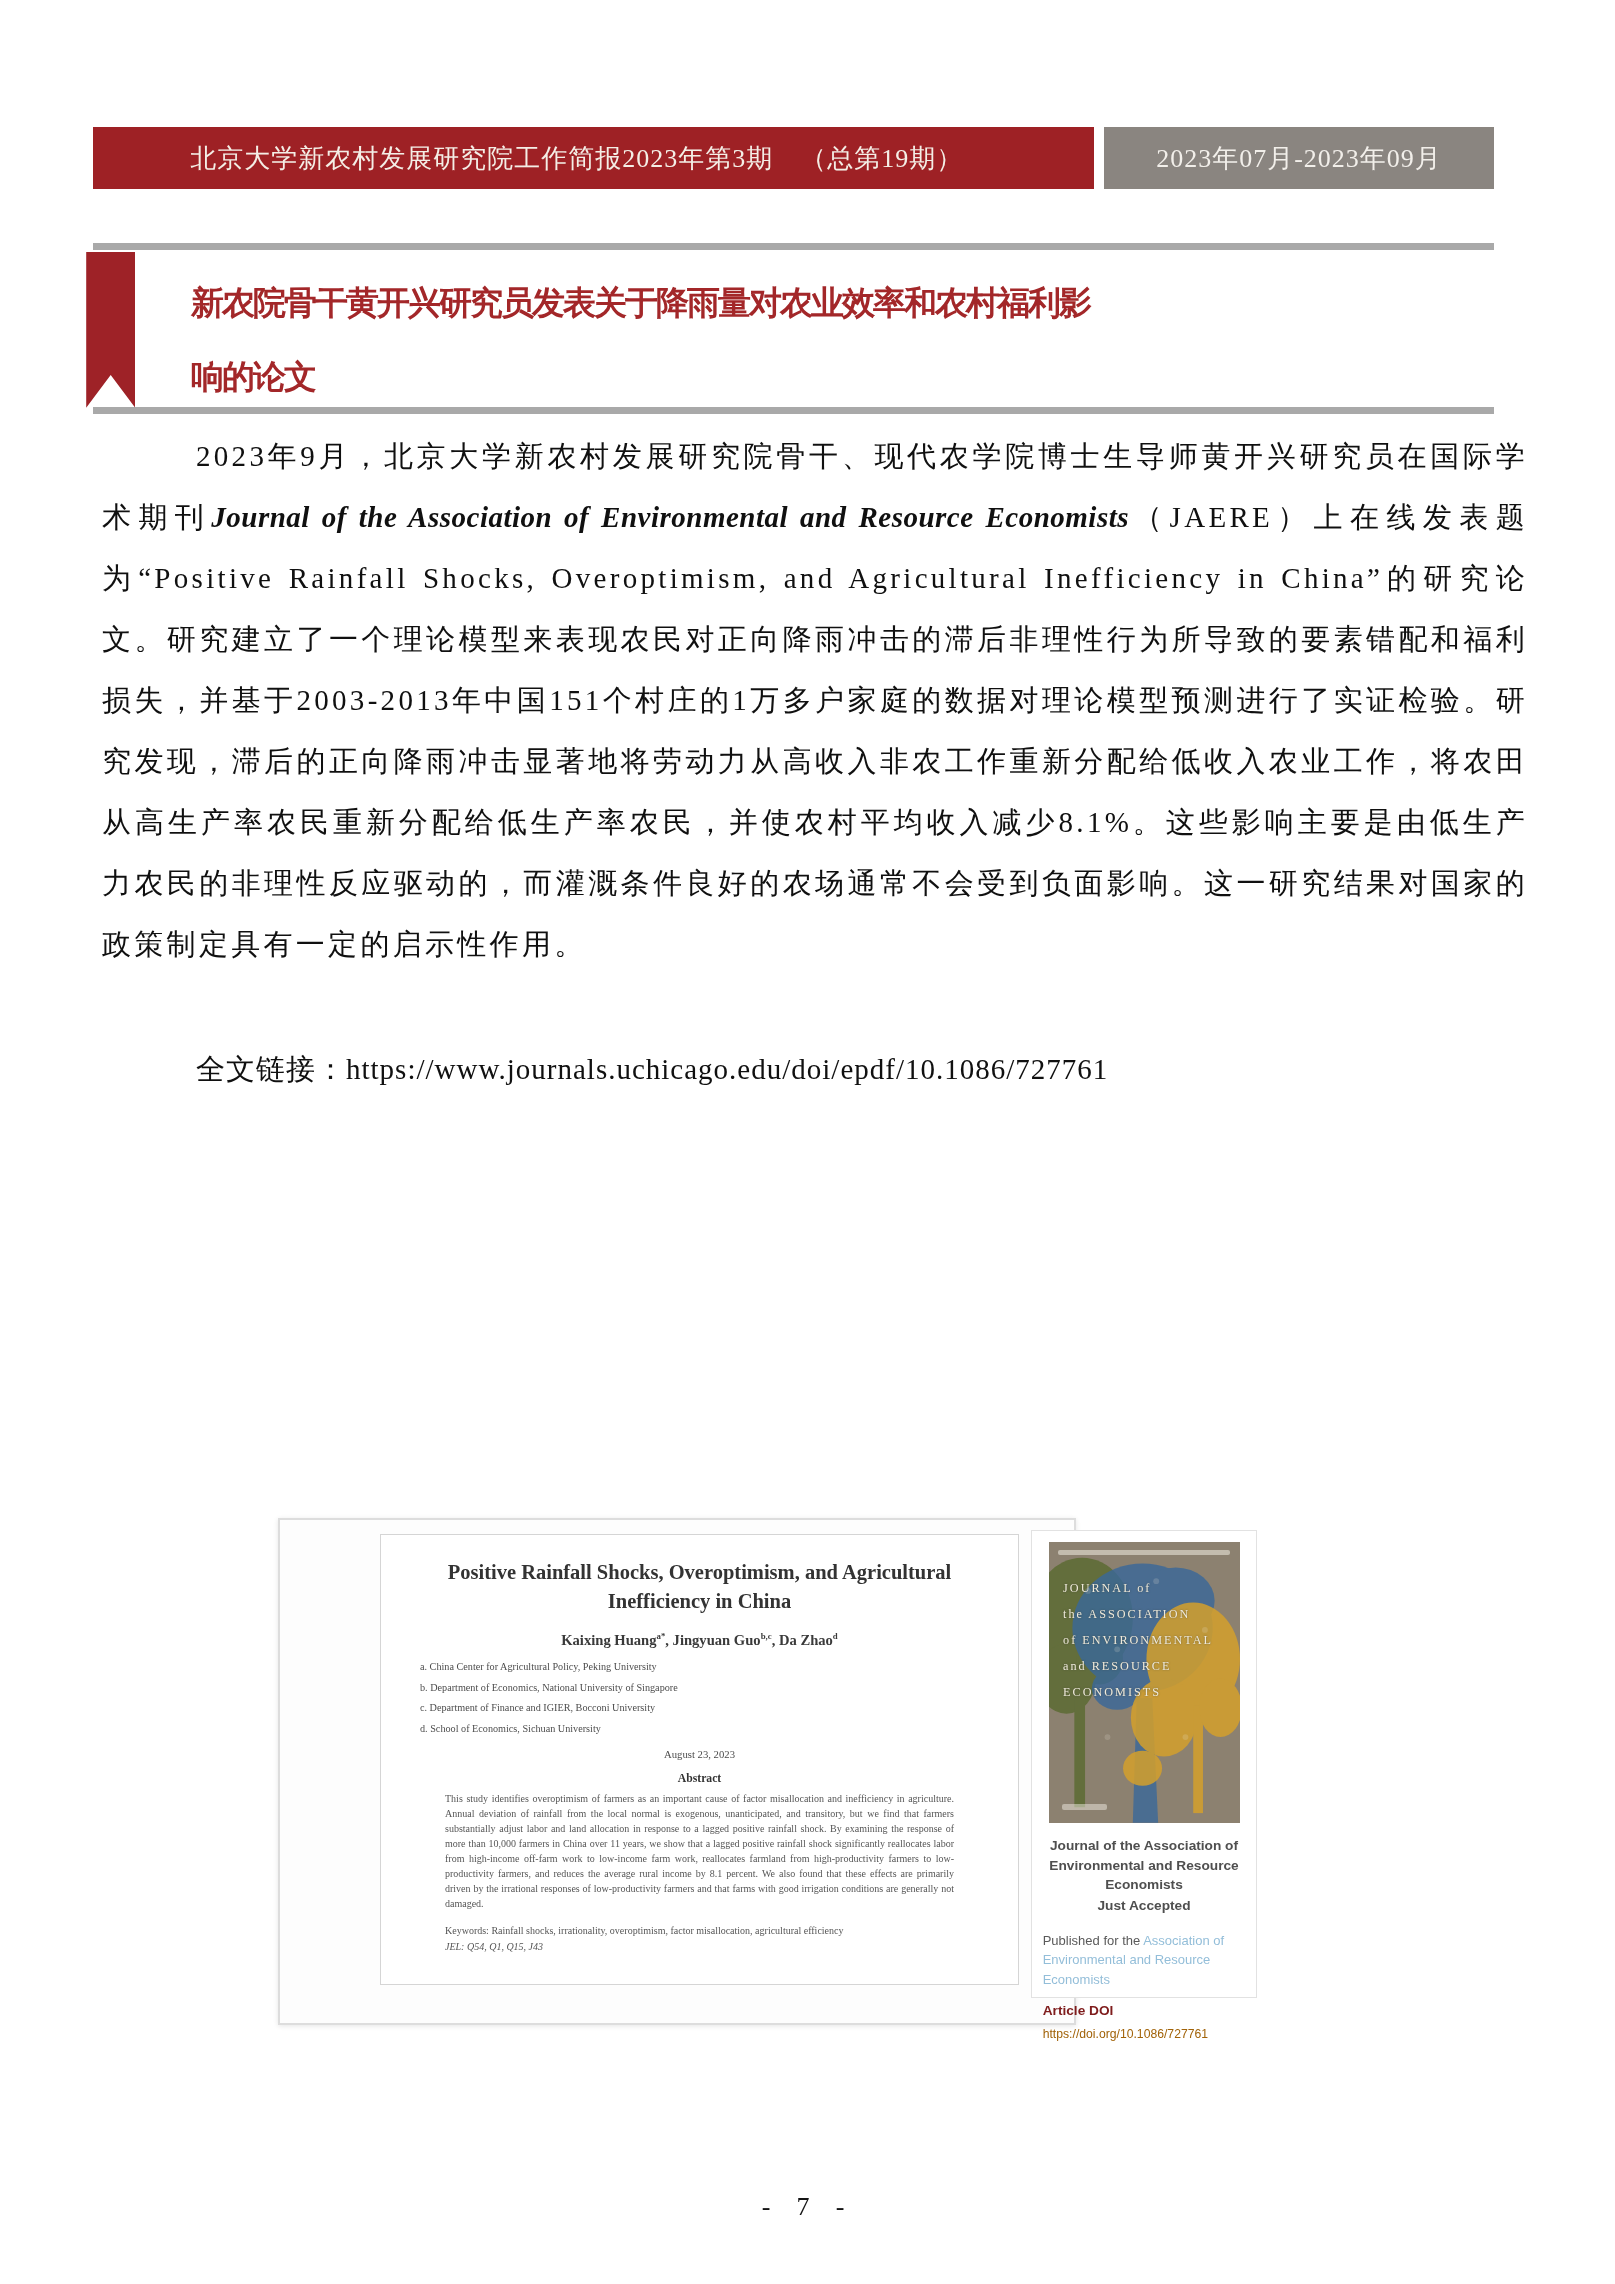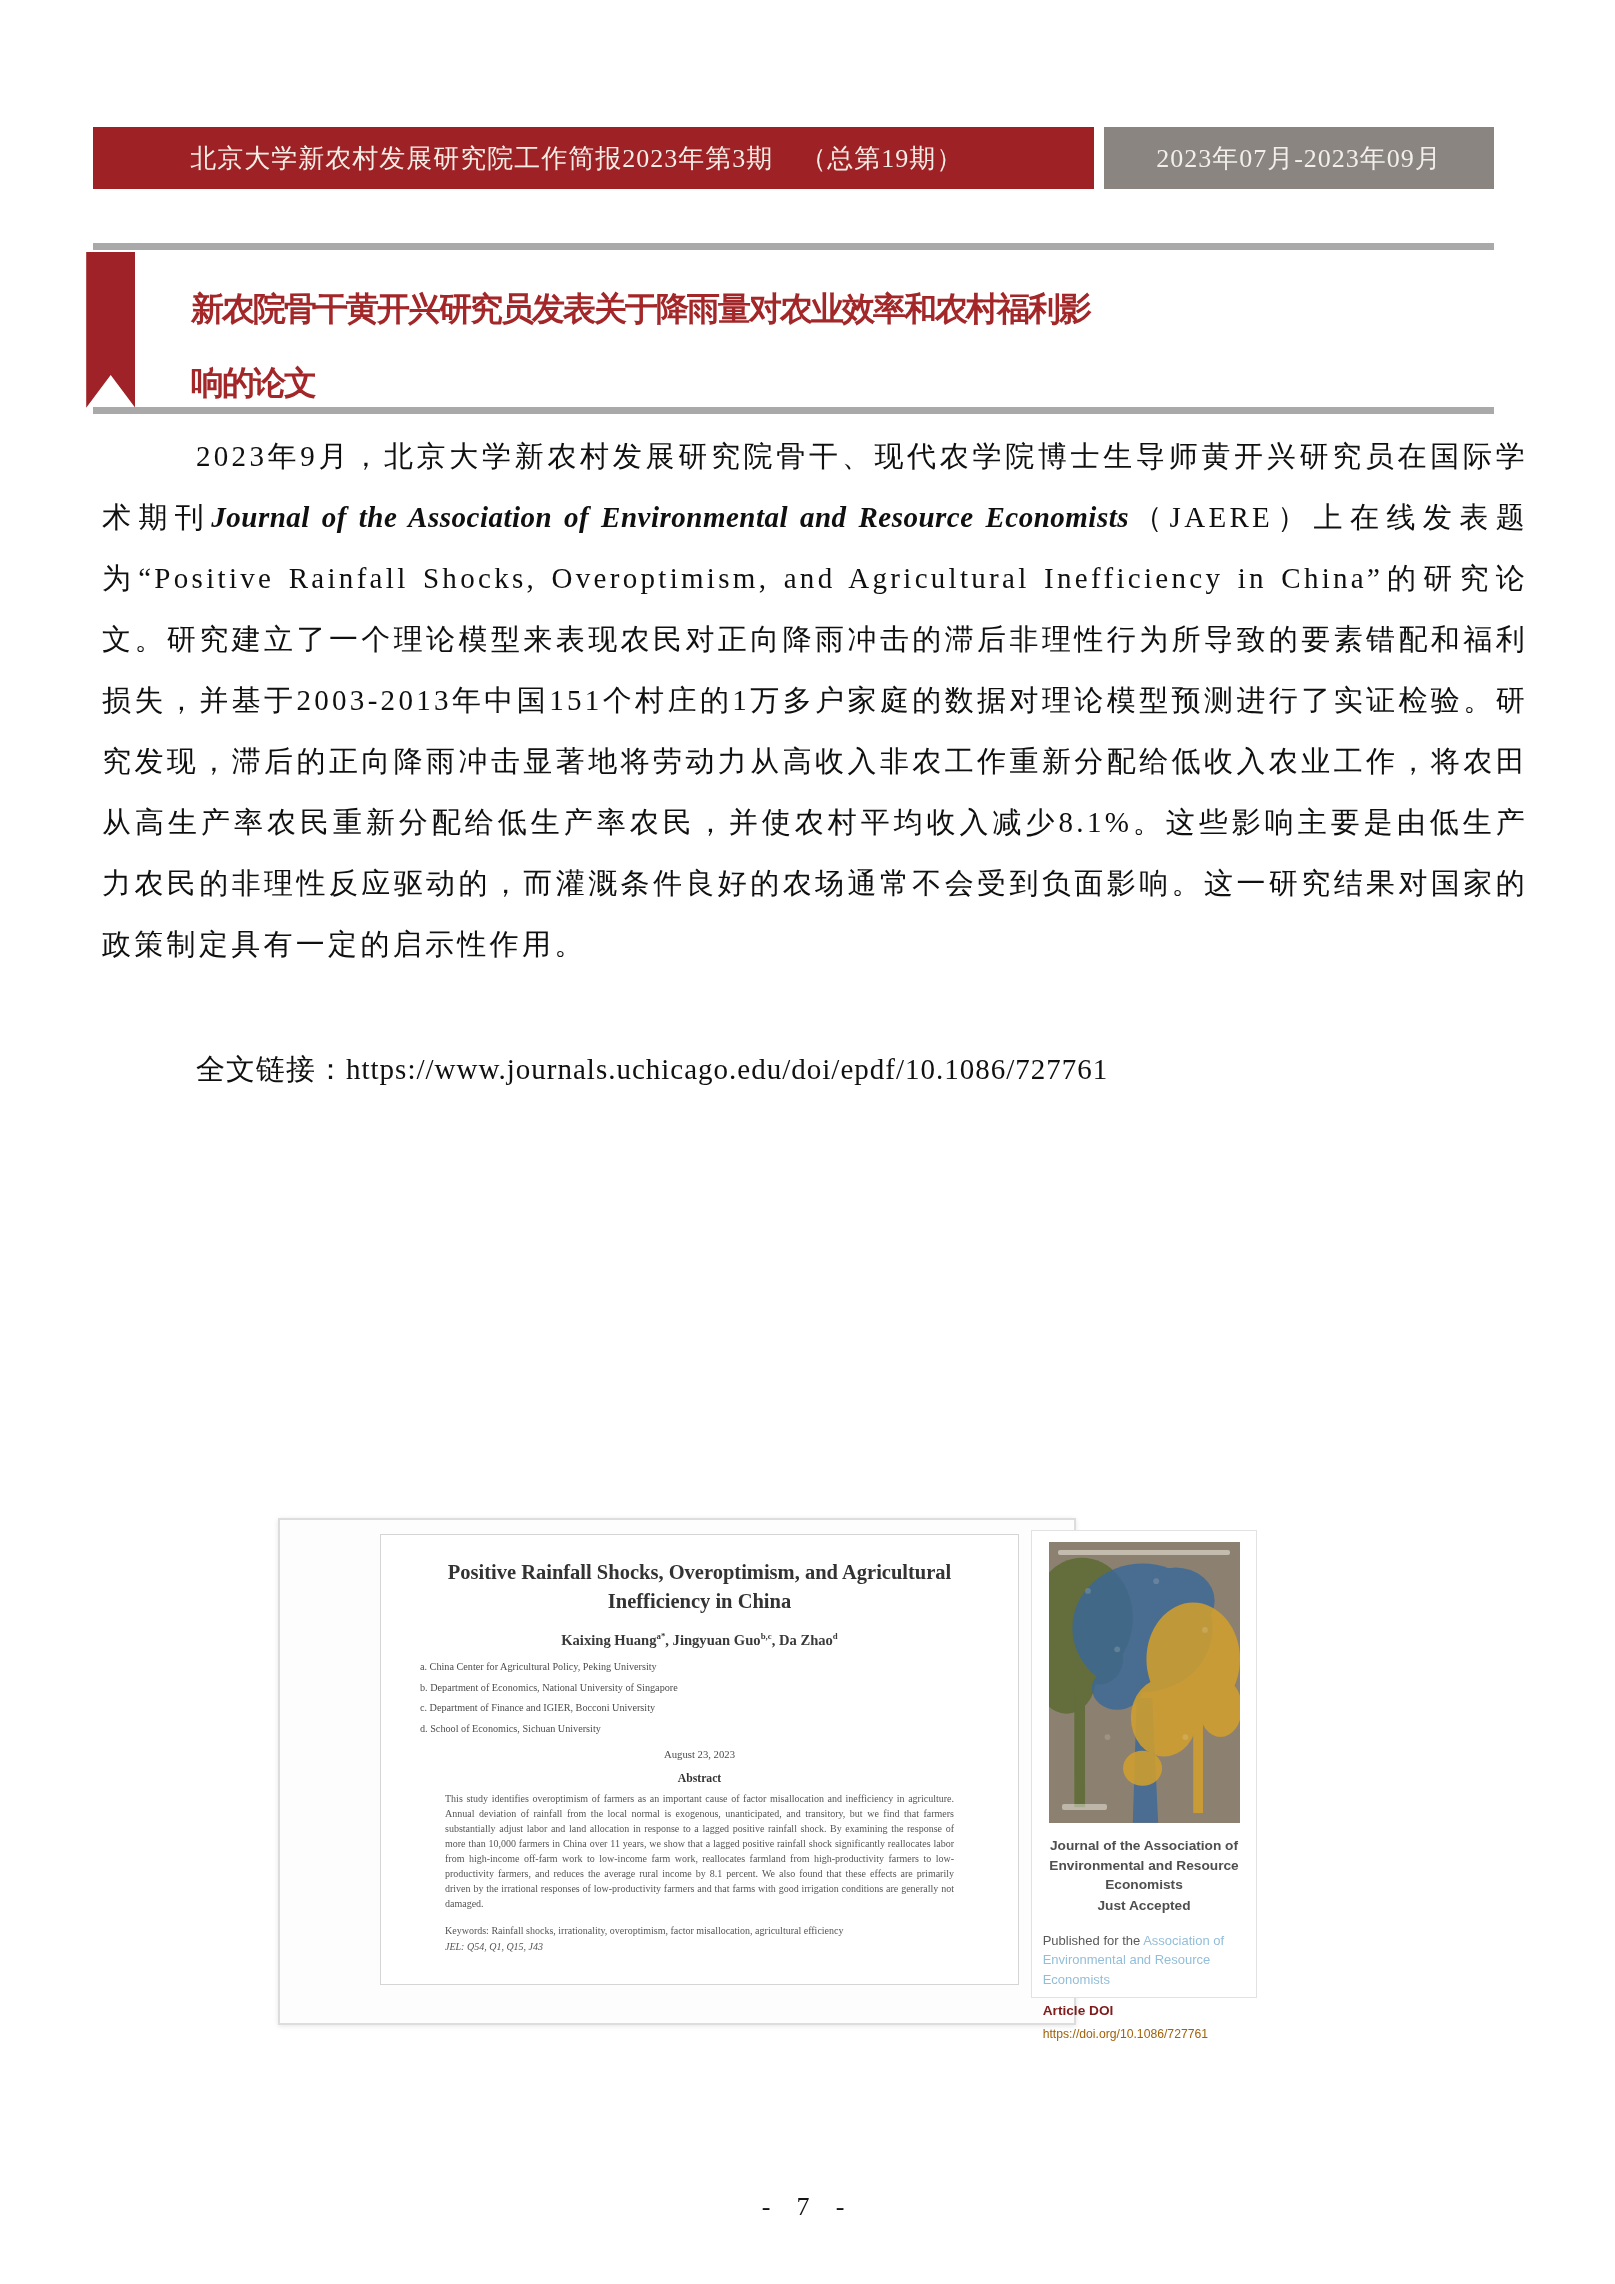"新农院骨干黄开兴研究员发表关于降雨量对农业效率和农村福利影" .article-title { padding-top: 29px -> 23px }
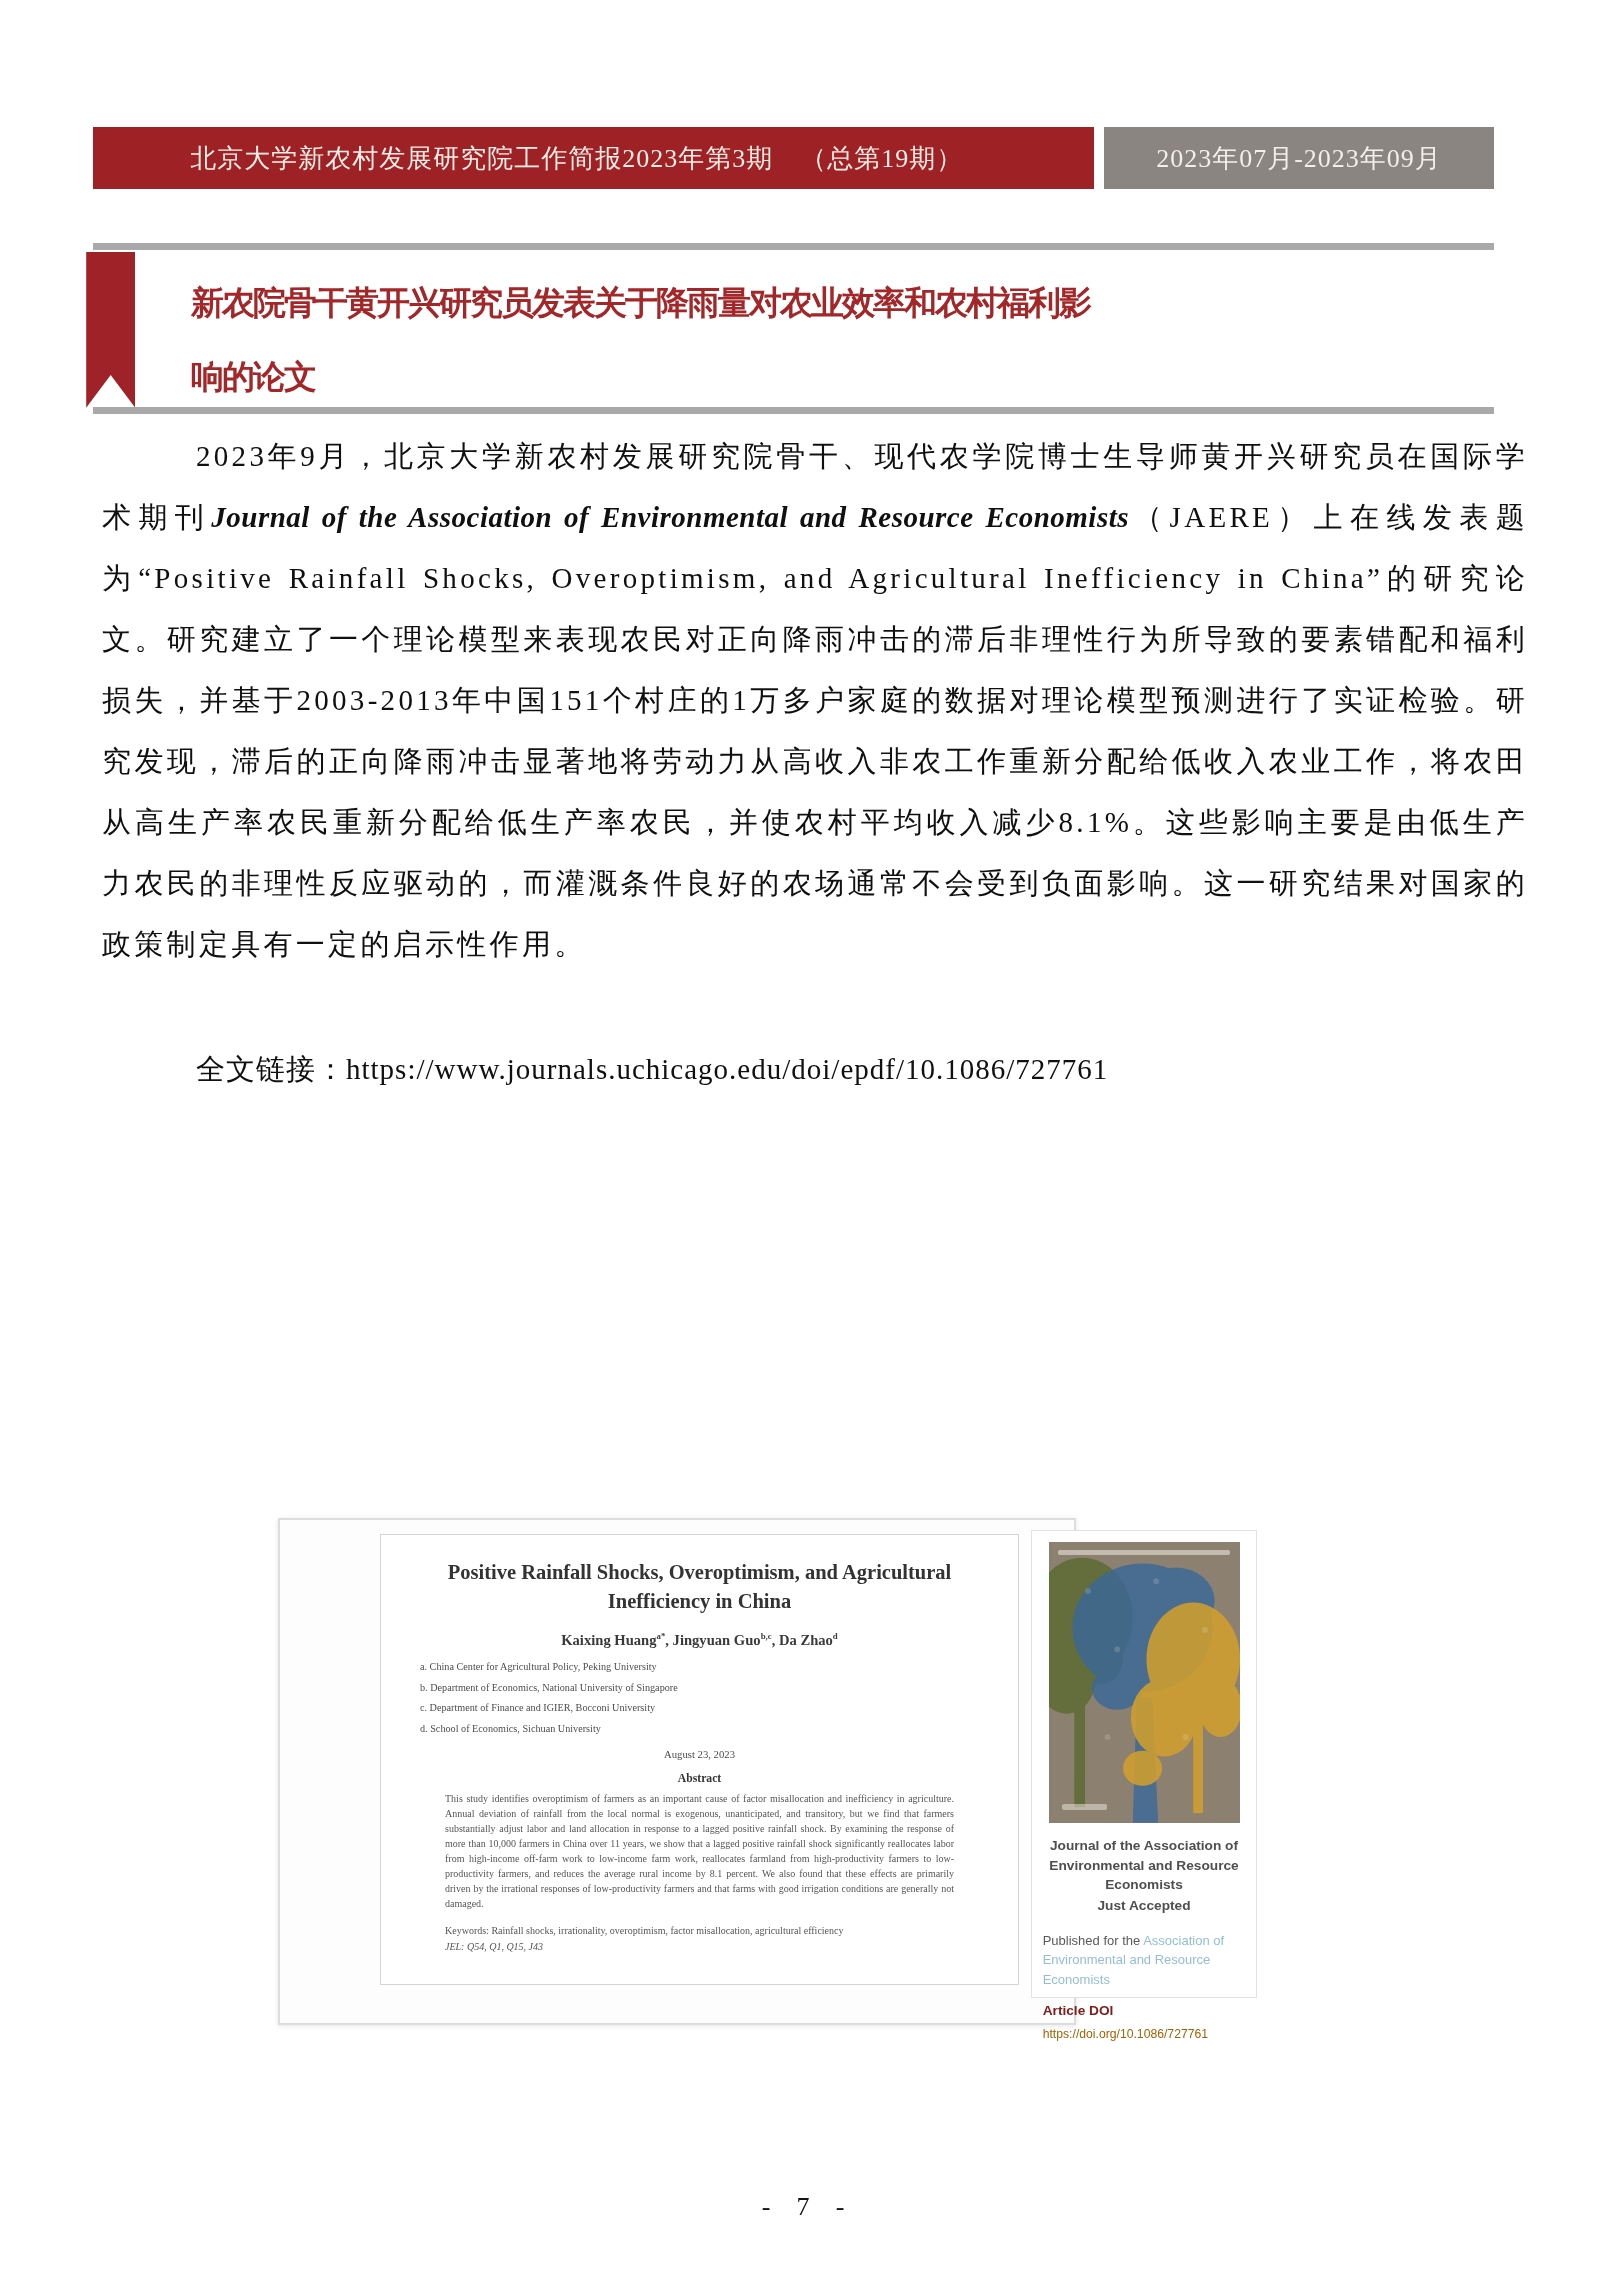"JOURNAL of" div.cover-title { html: none -> <div> <div>JOURNAL of</div> <div>the ASSOCIATION</div> <div>of ENVIRONMENTAL</div> <div>and RESOURCE</div> <div>ECONOMISTS</div> </div> }
